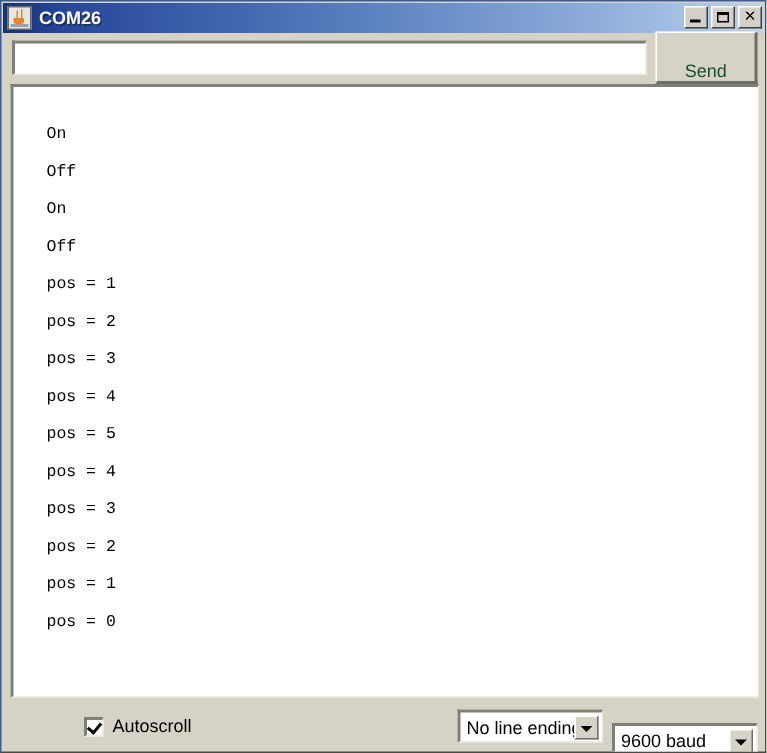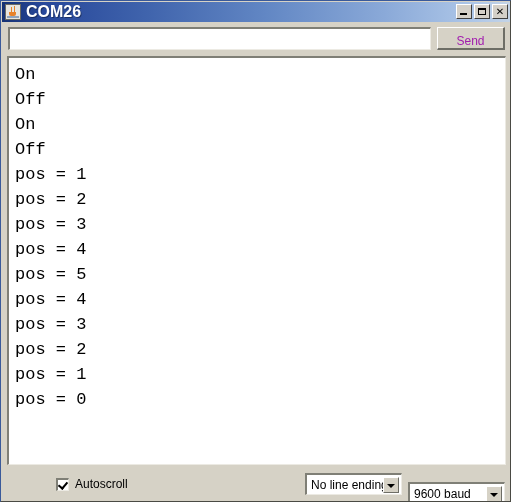"COM26" .tb-title { font-size: 16px -> 12px }
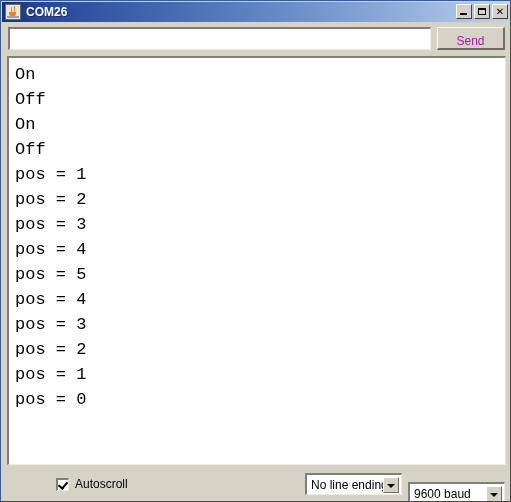"Send" .send-btn { color: #a21caf -> #14532d; padding: 4px -> 16px }
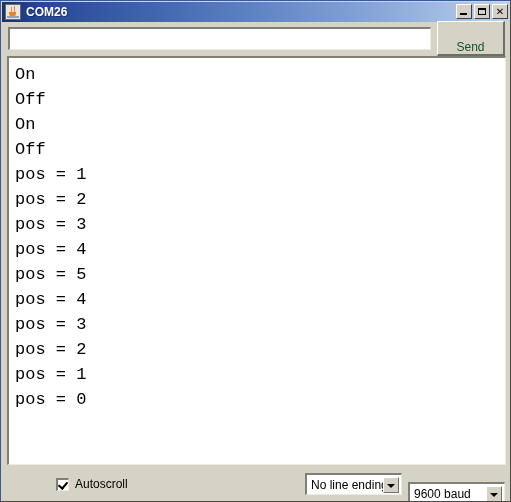"On" .output-text { font-size: 17px -> 11px; margin: 0 -> 16px }
